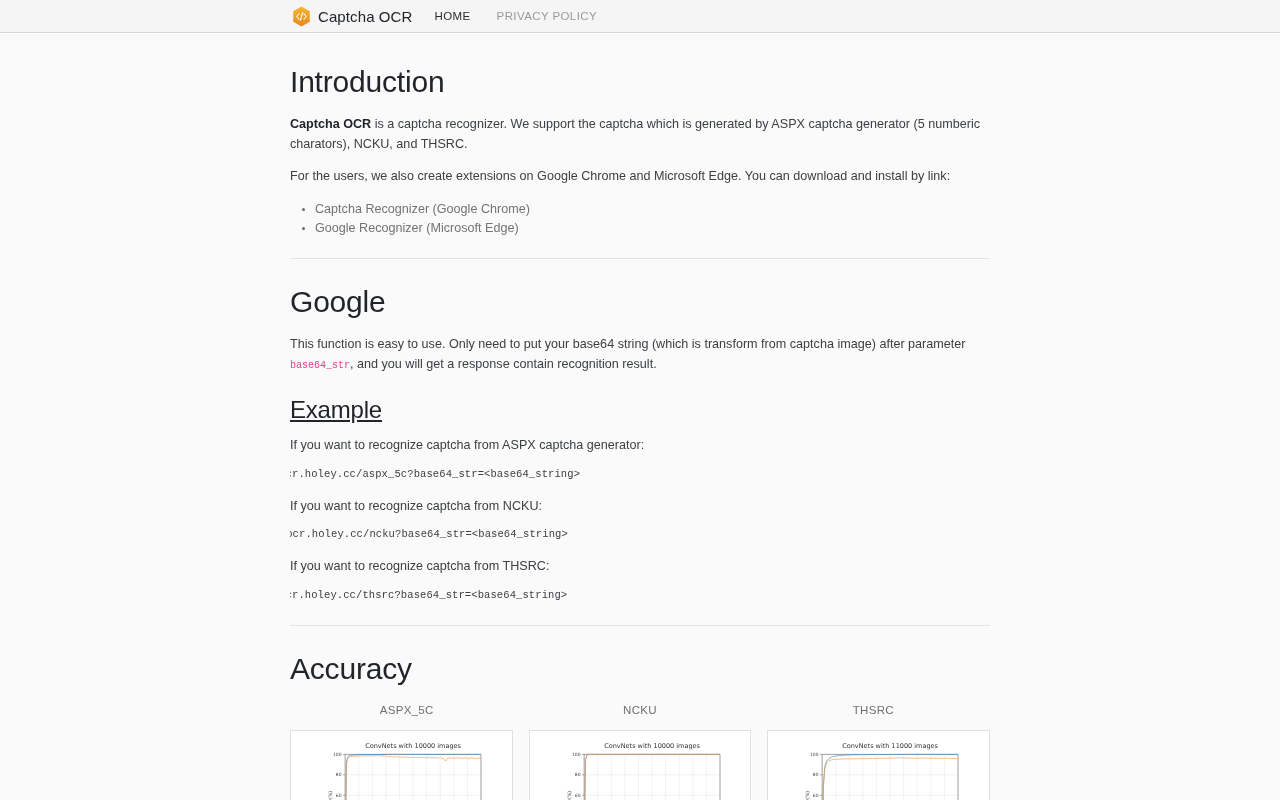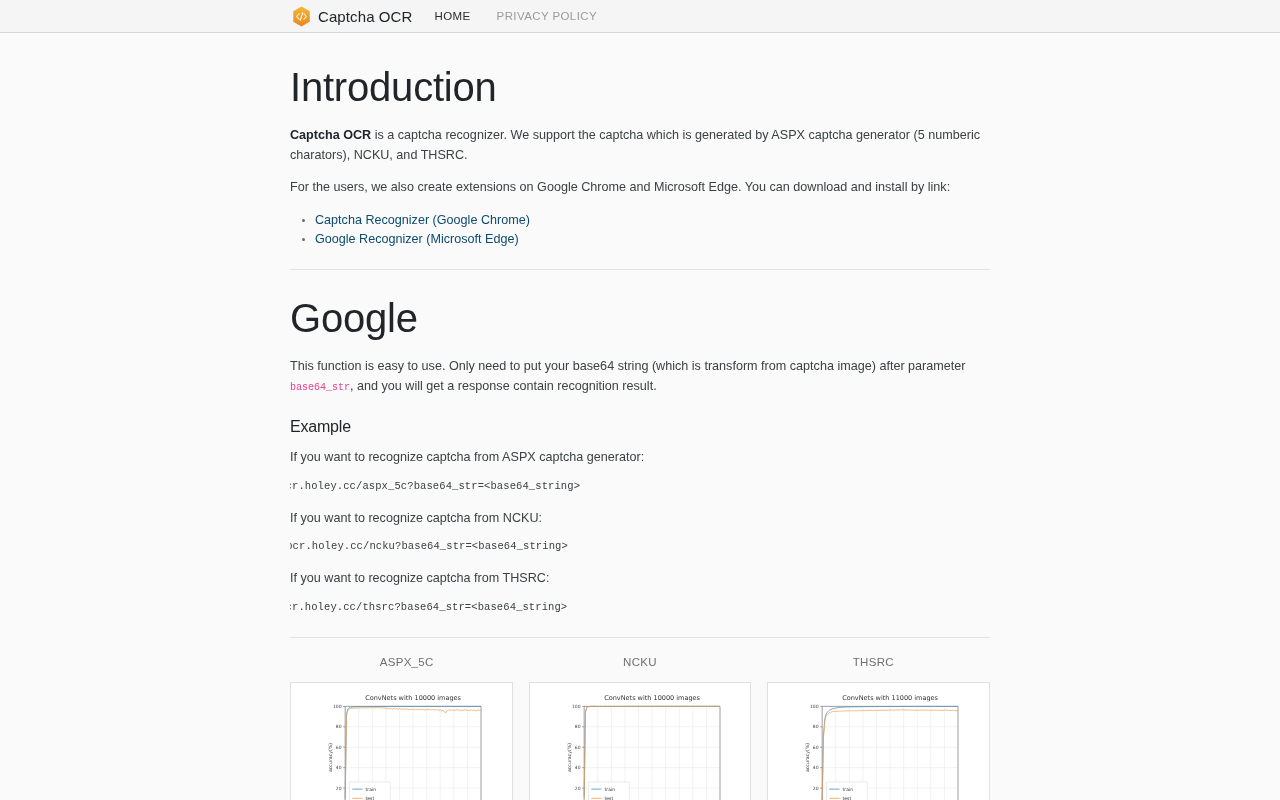"Introduction" h1.section { font-size: 40px -> 30px }
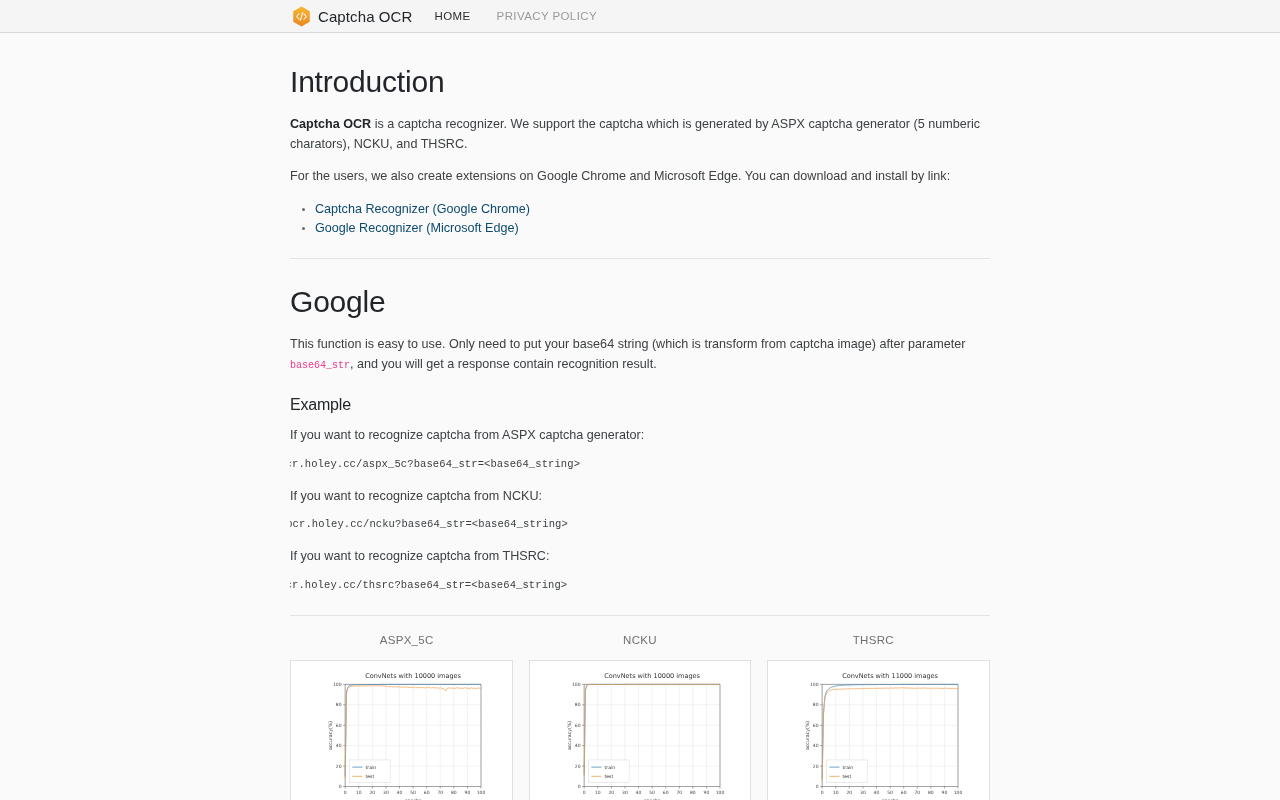"Captcha Recognizer (Google Chrome)" a.link { color: #0c4a6e -> #737373 }
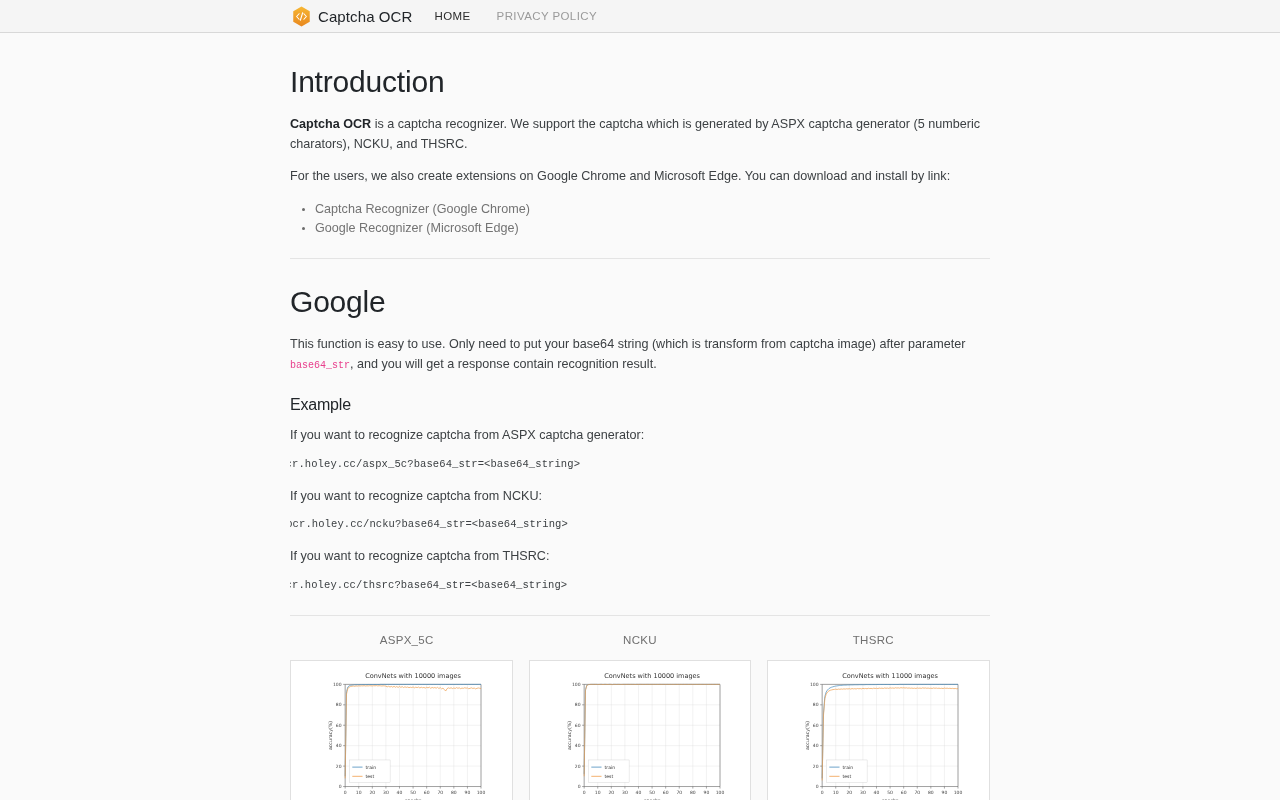"Example" h2.subsection { font-size: 16px -> 24px; text-decoration: none -> underline }
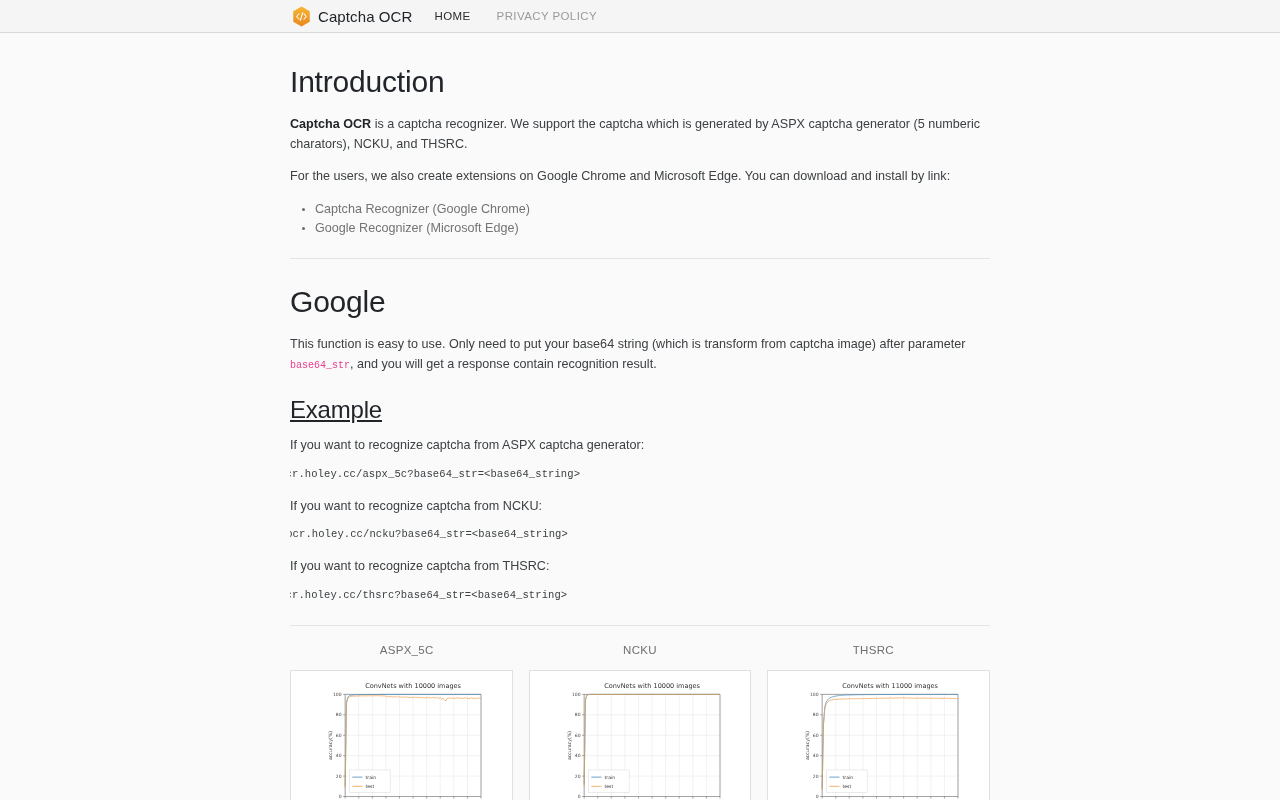"Accuracy" h1.section { html: none -> <h1>Accuracy</h1> }
